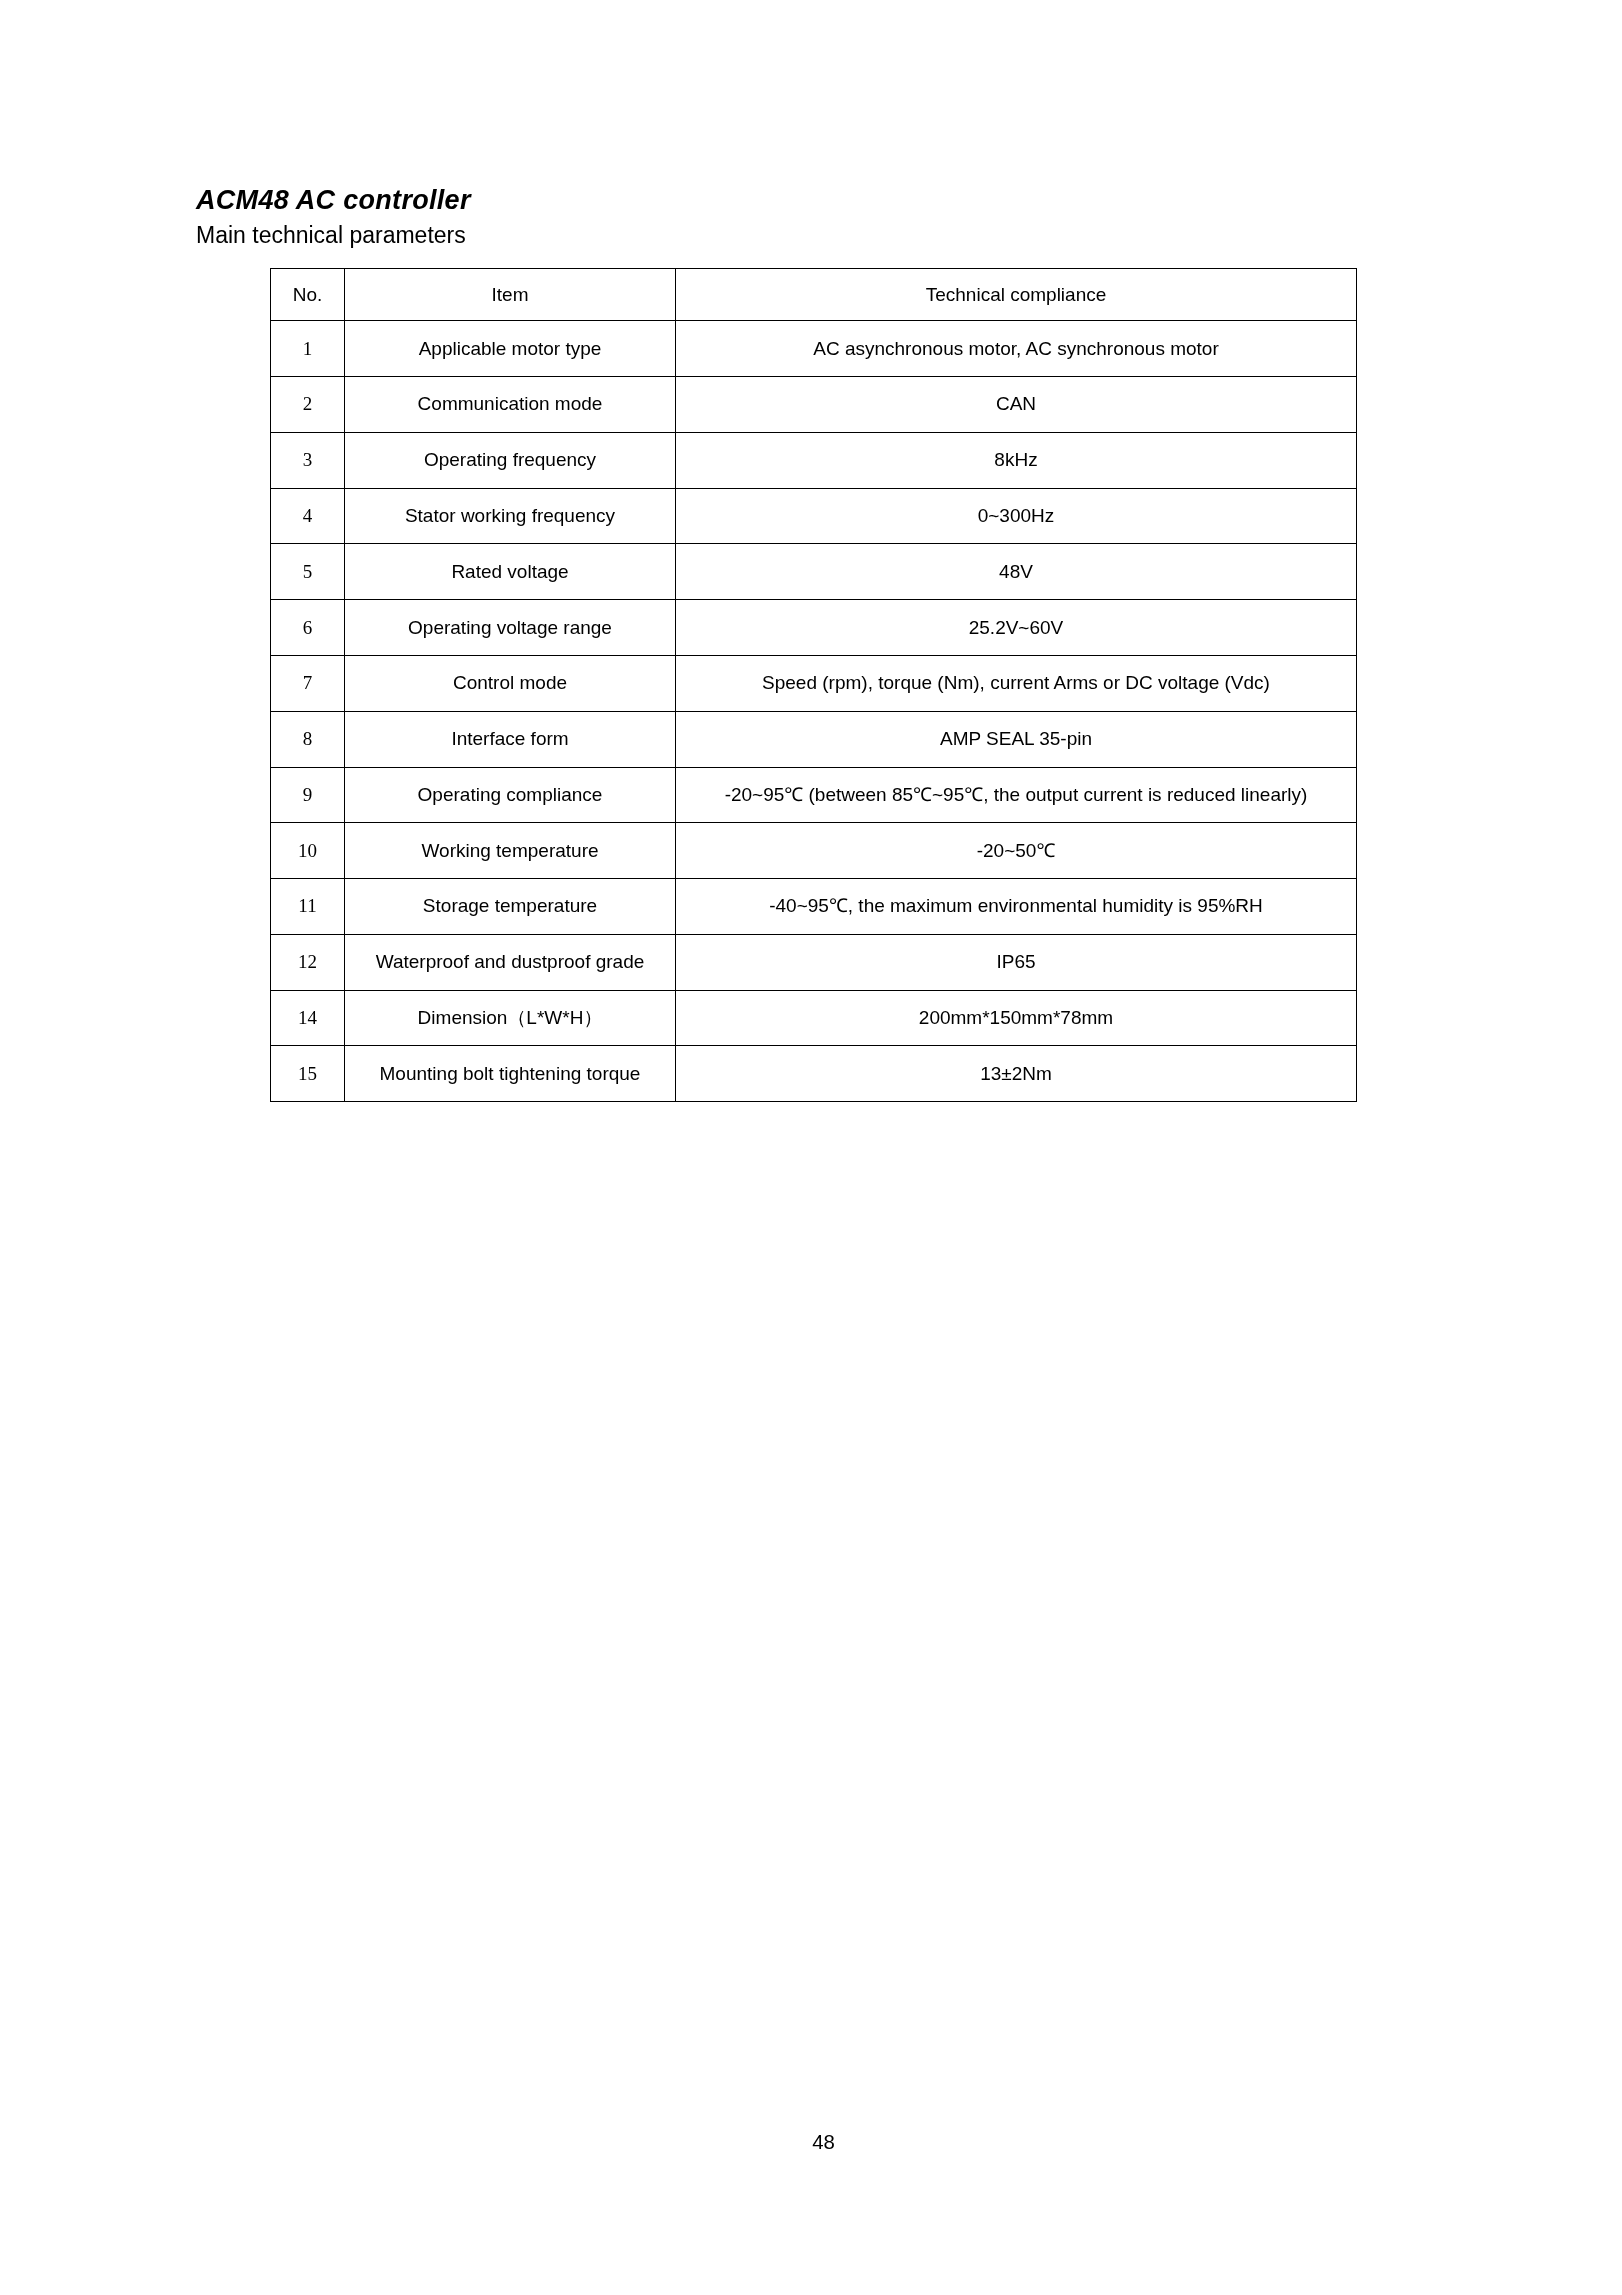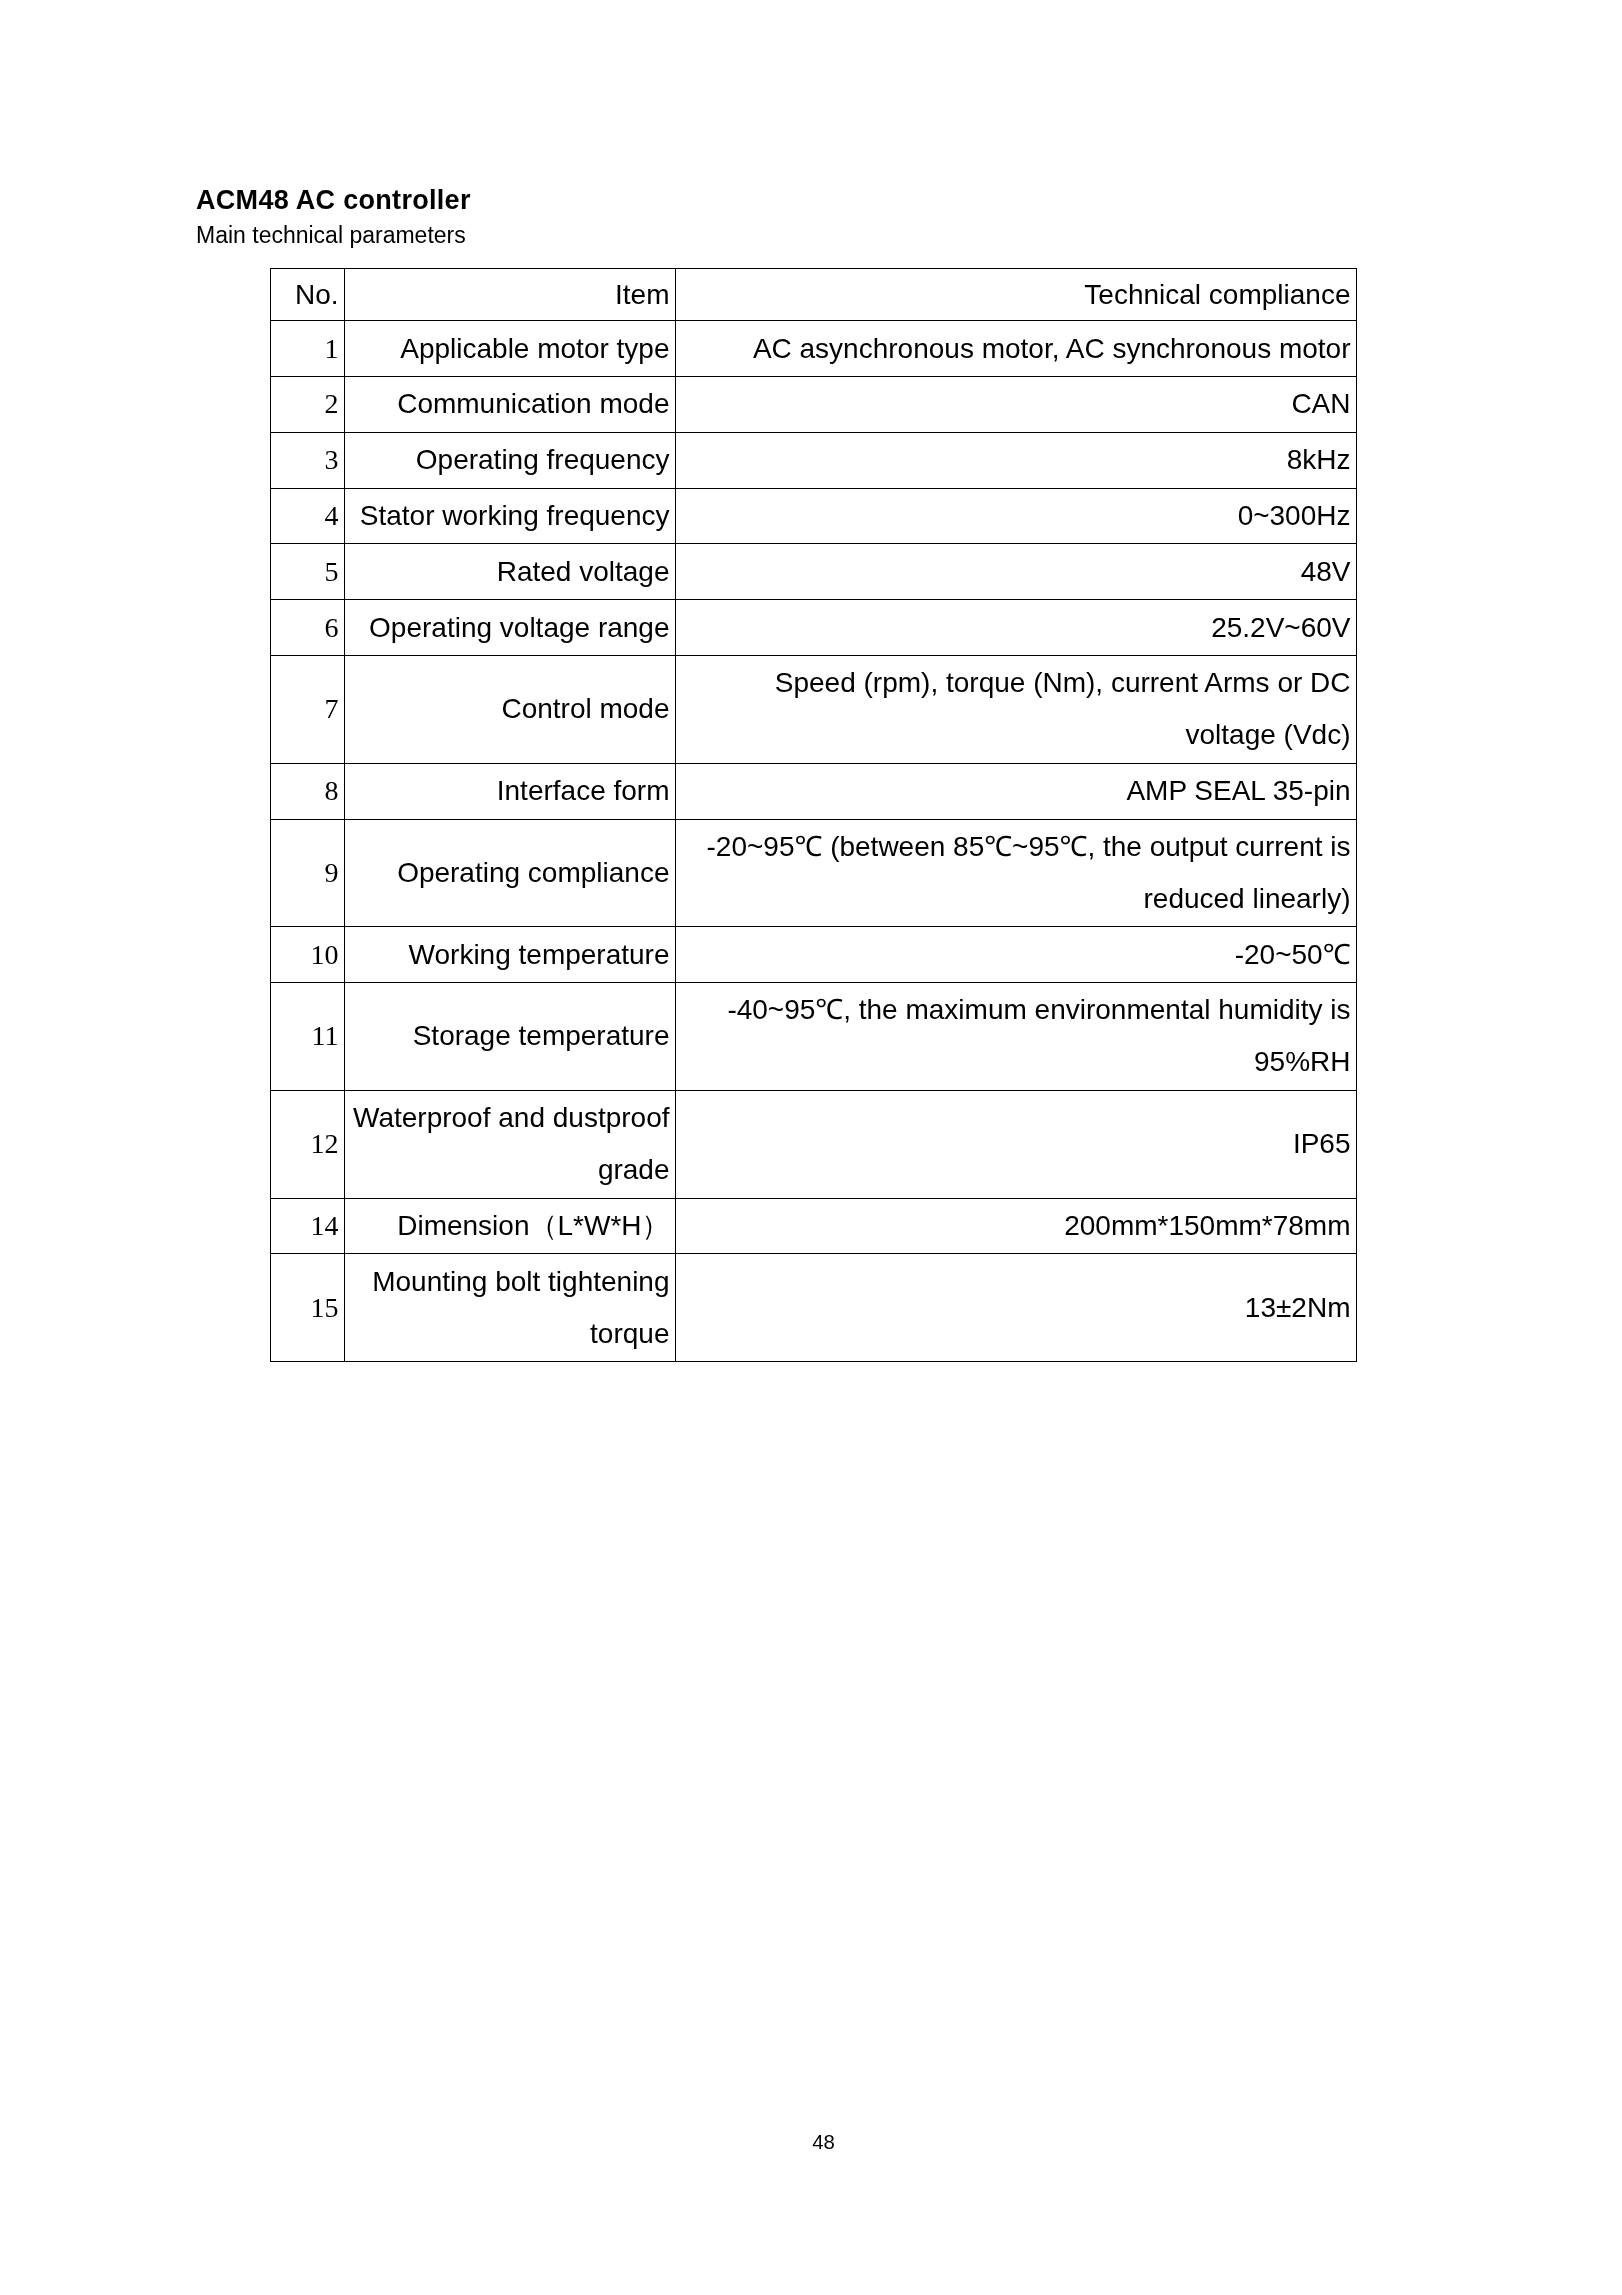"ACM48 AC controller" .doc-title { font-style: none -> italic }
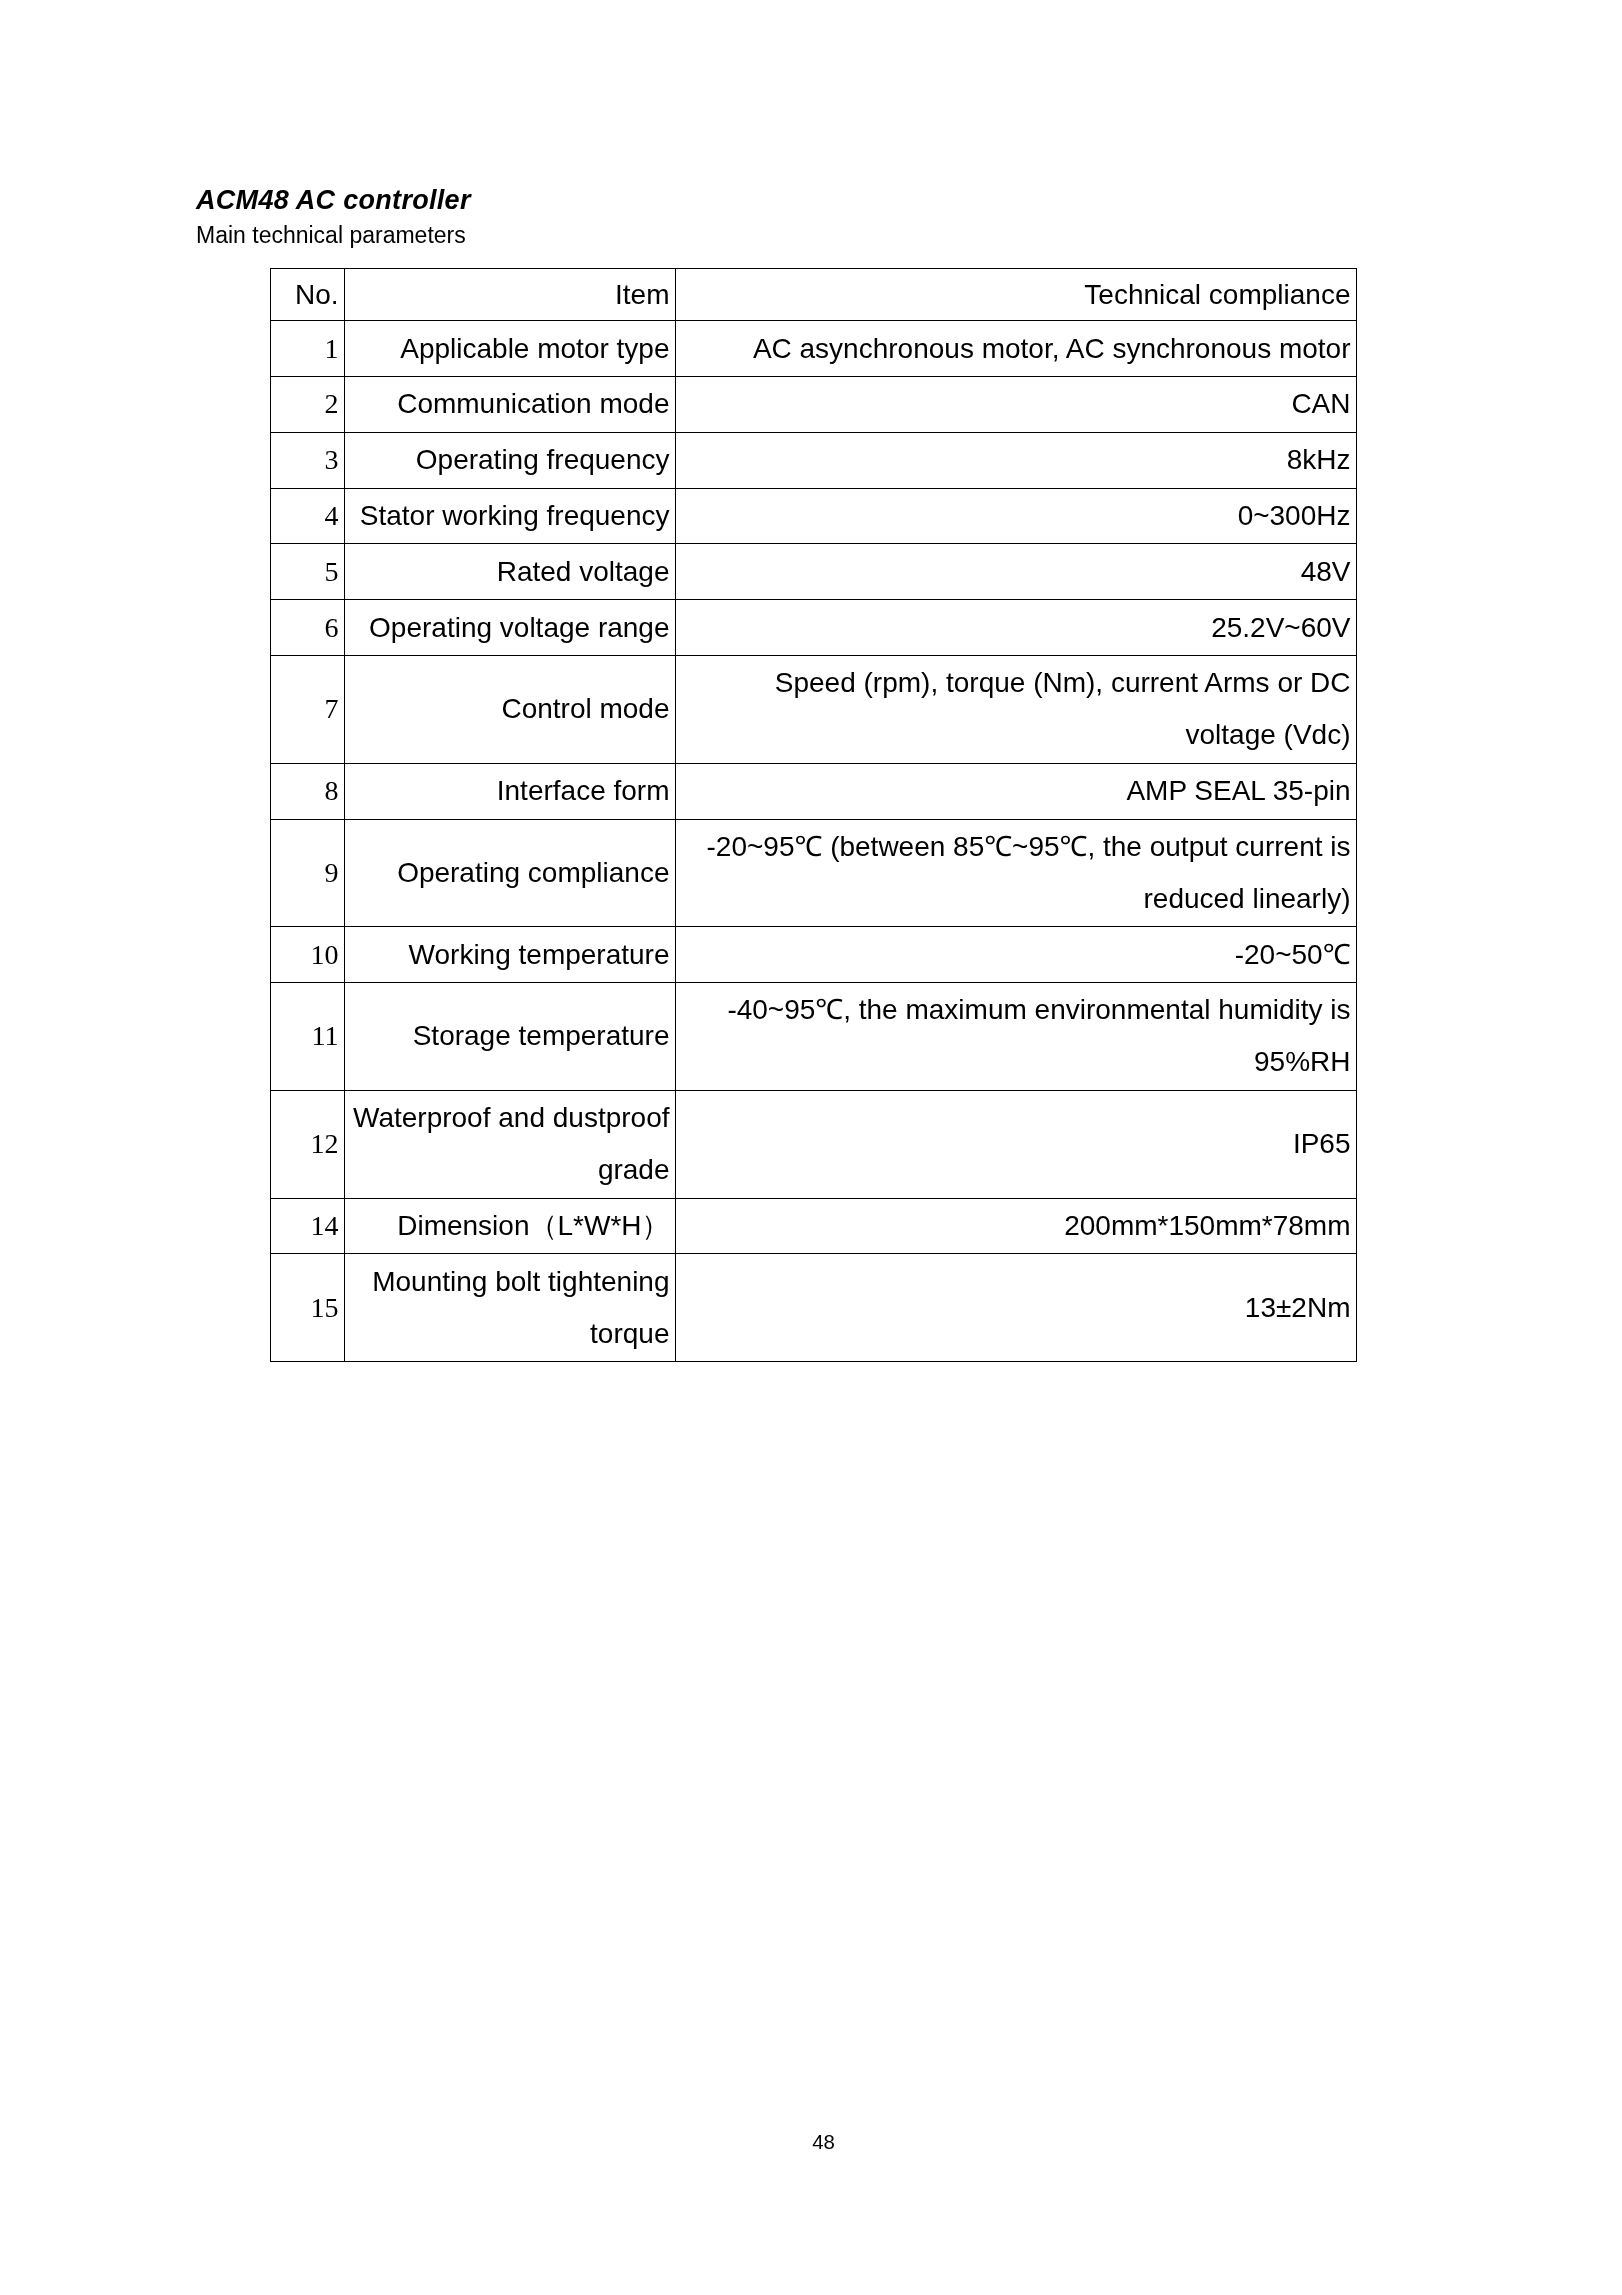"No." table.params th, table.params td { font-size: 28px -> 19px; text-align: right -> center }
